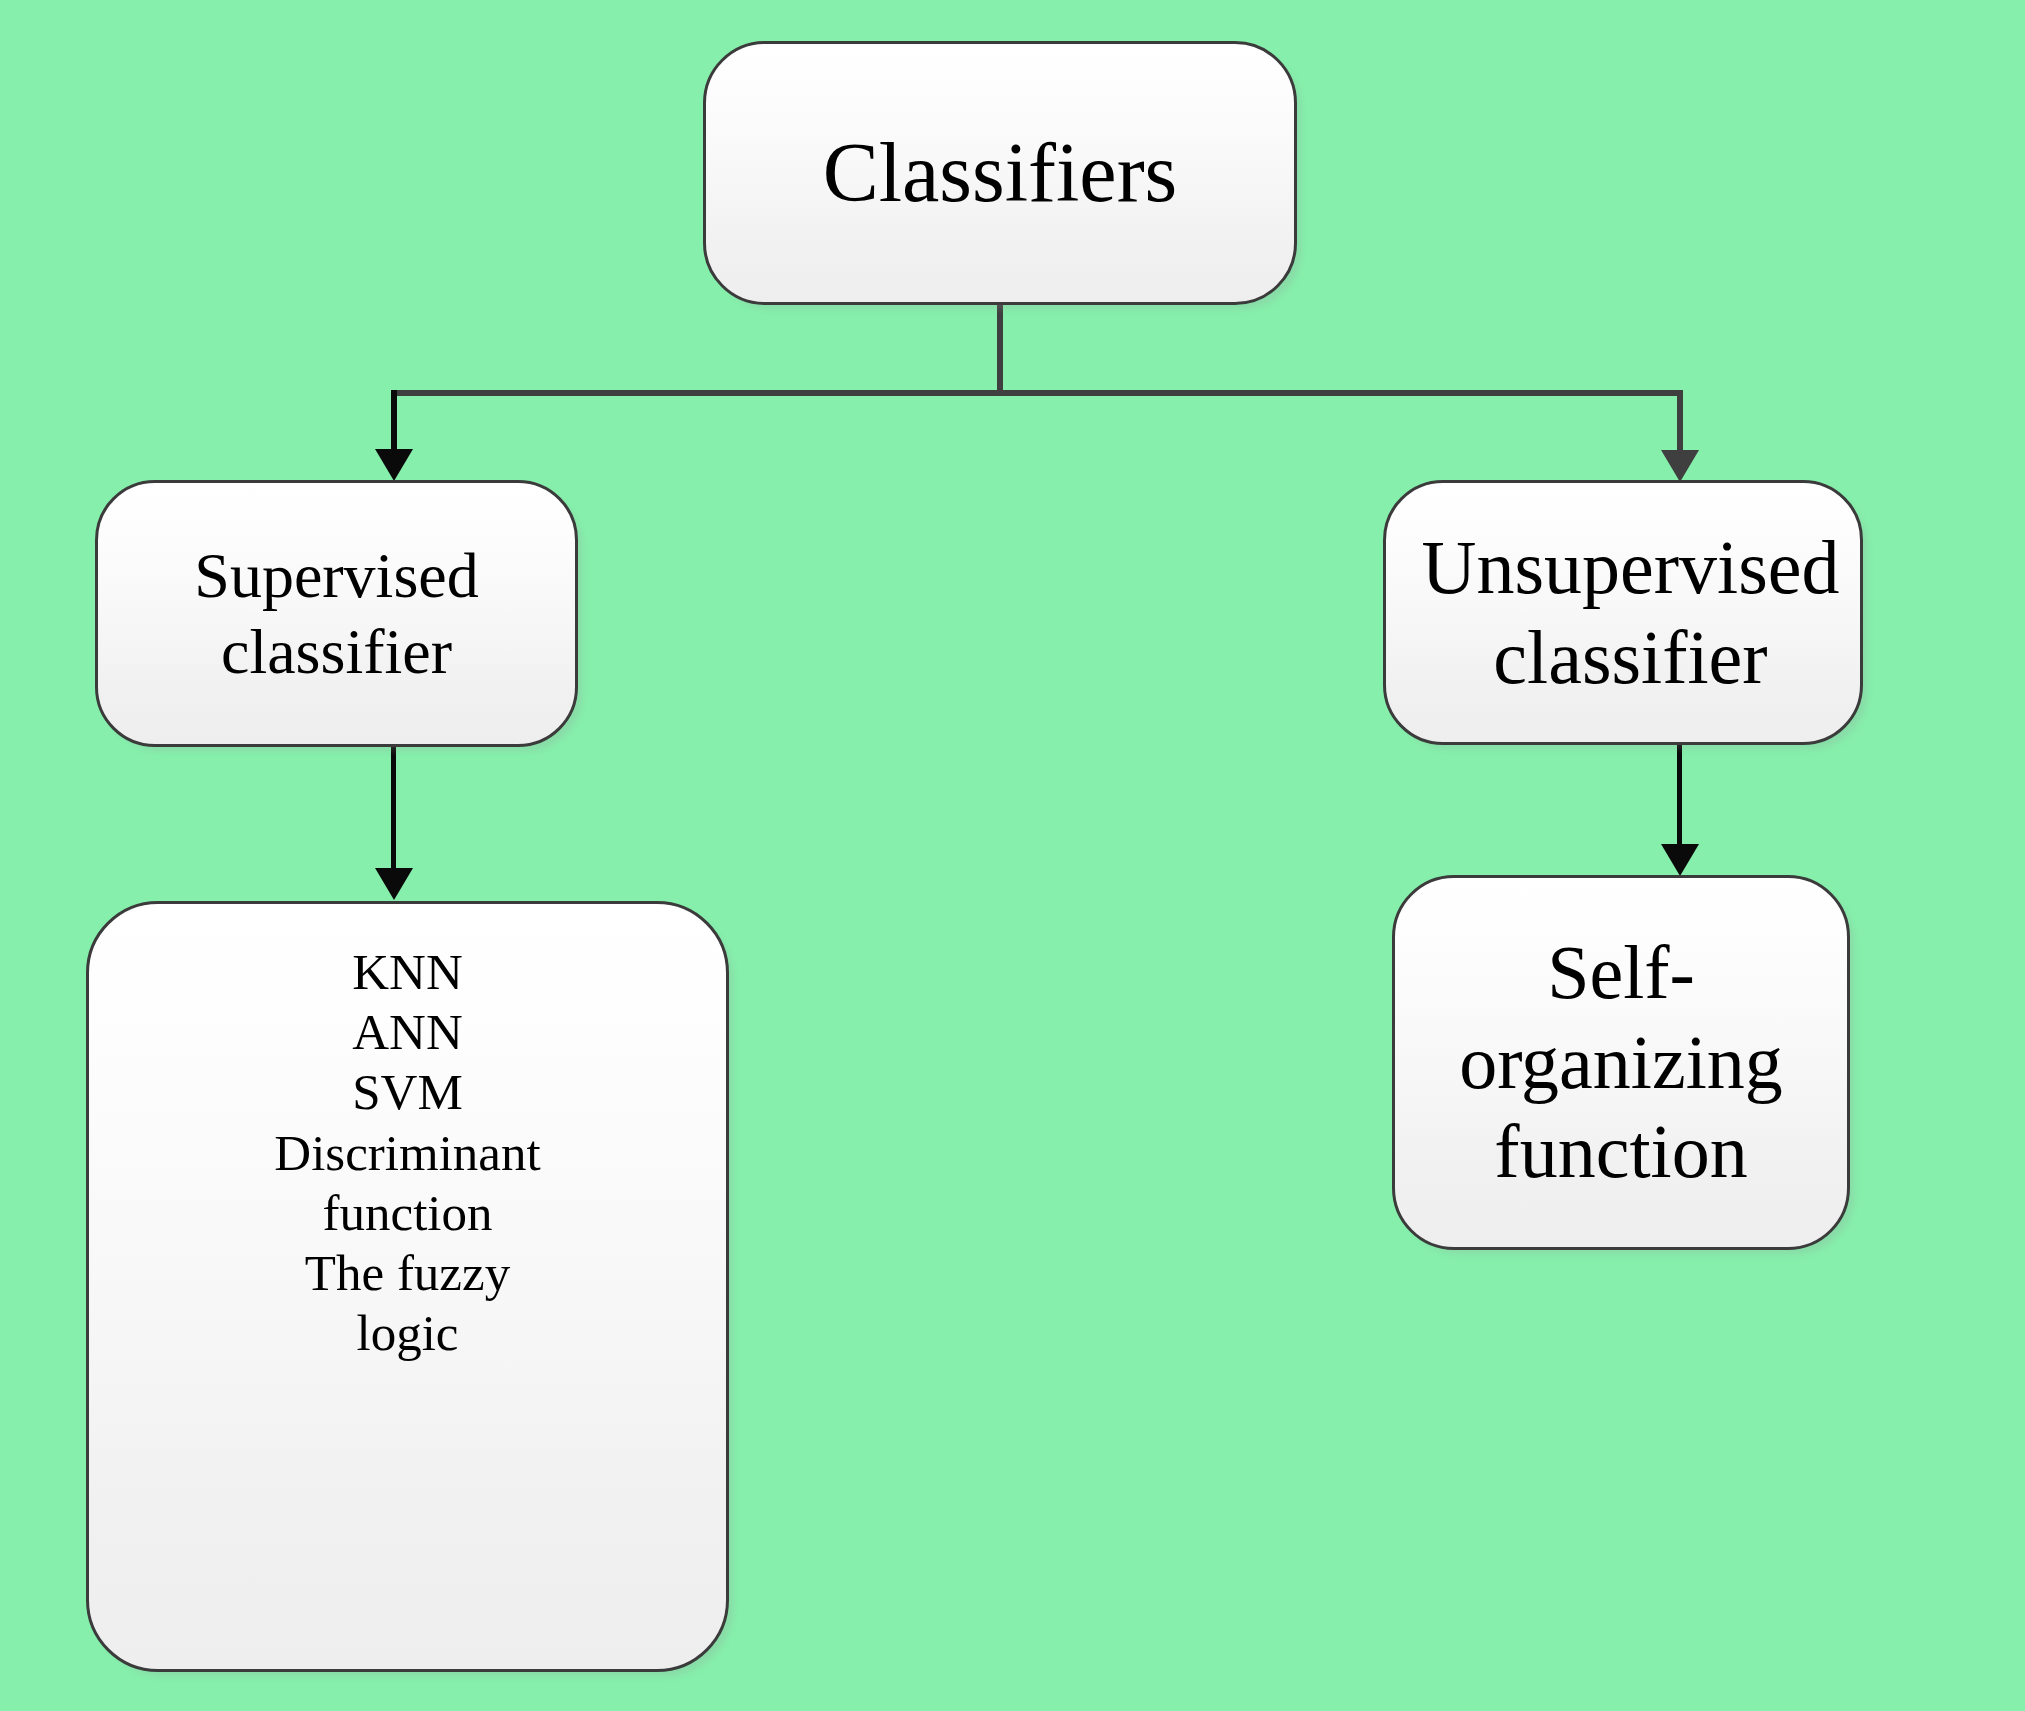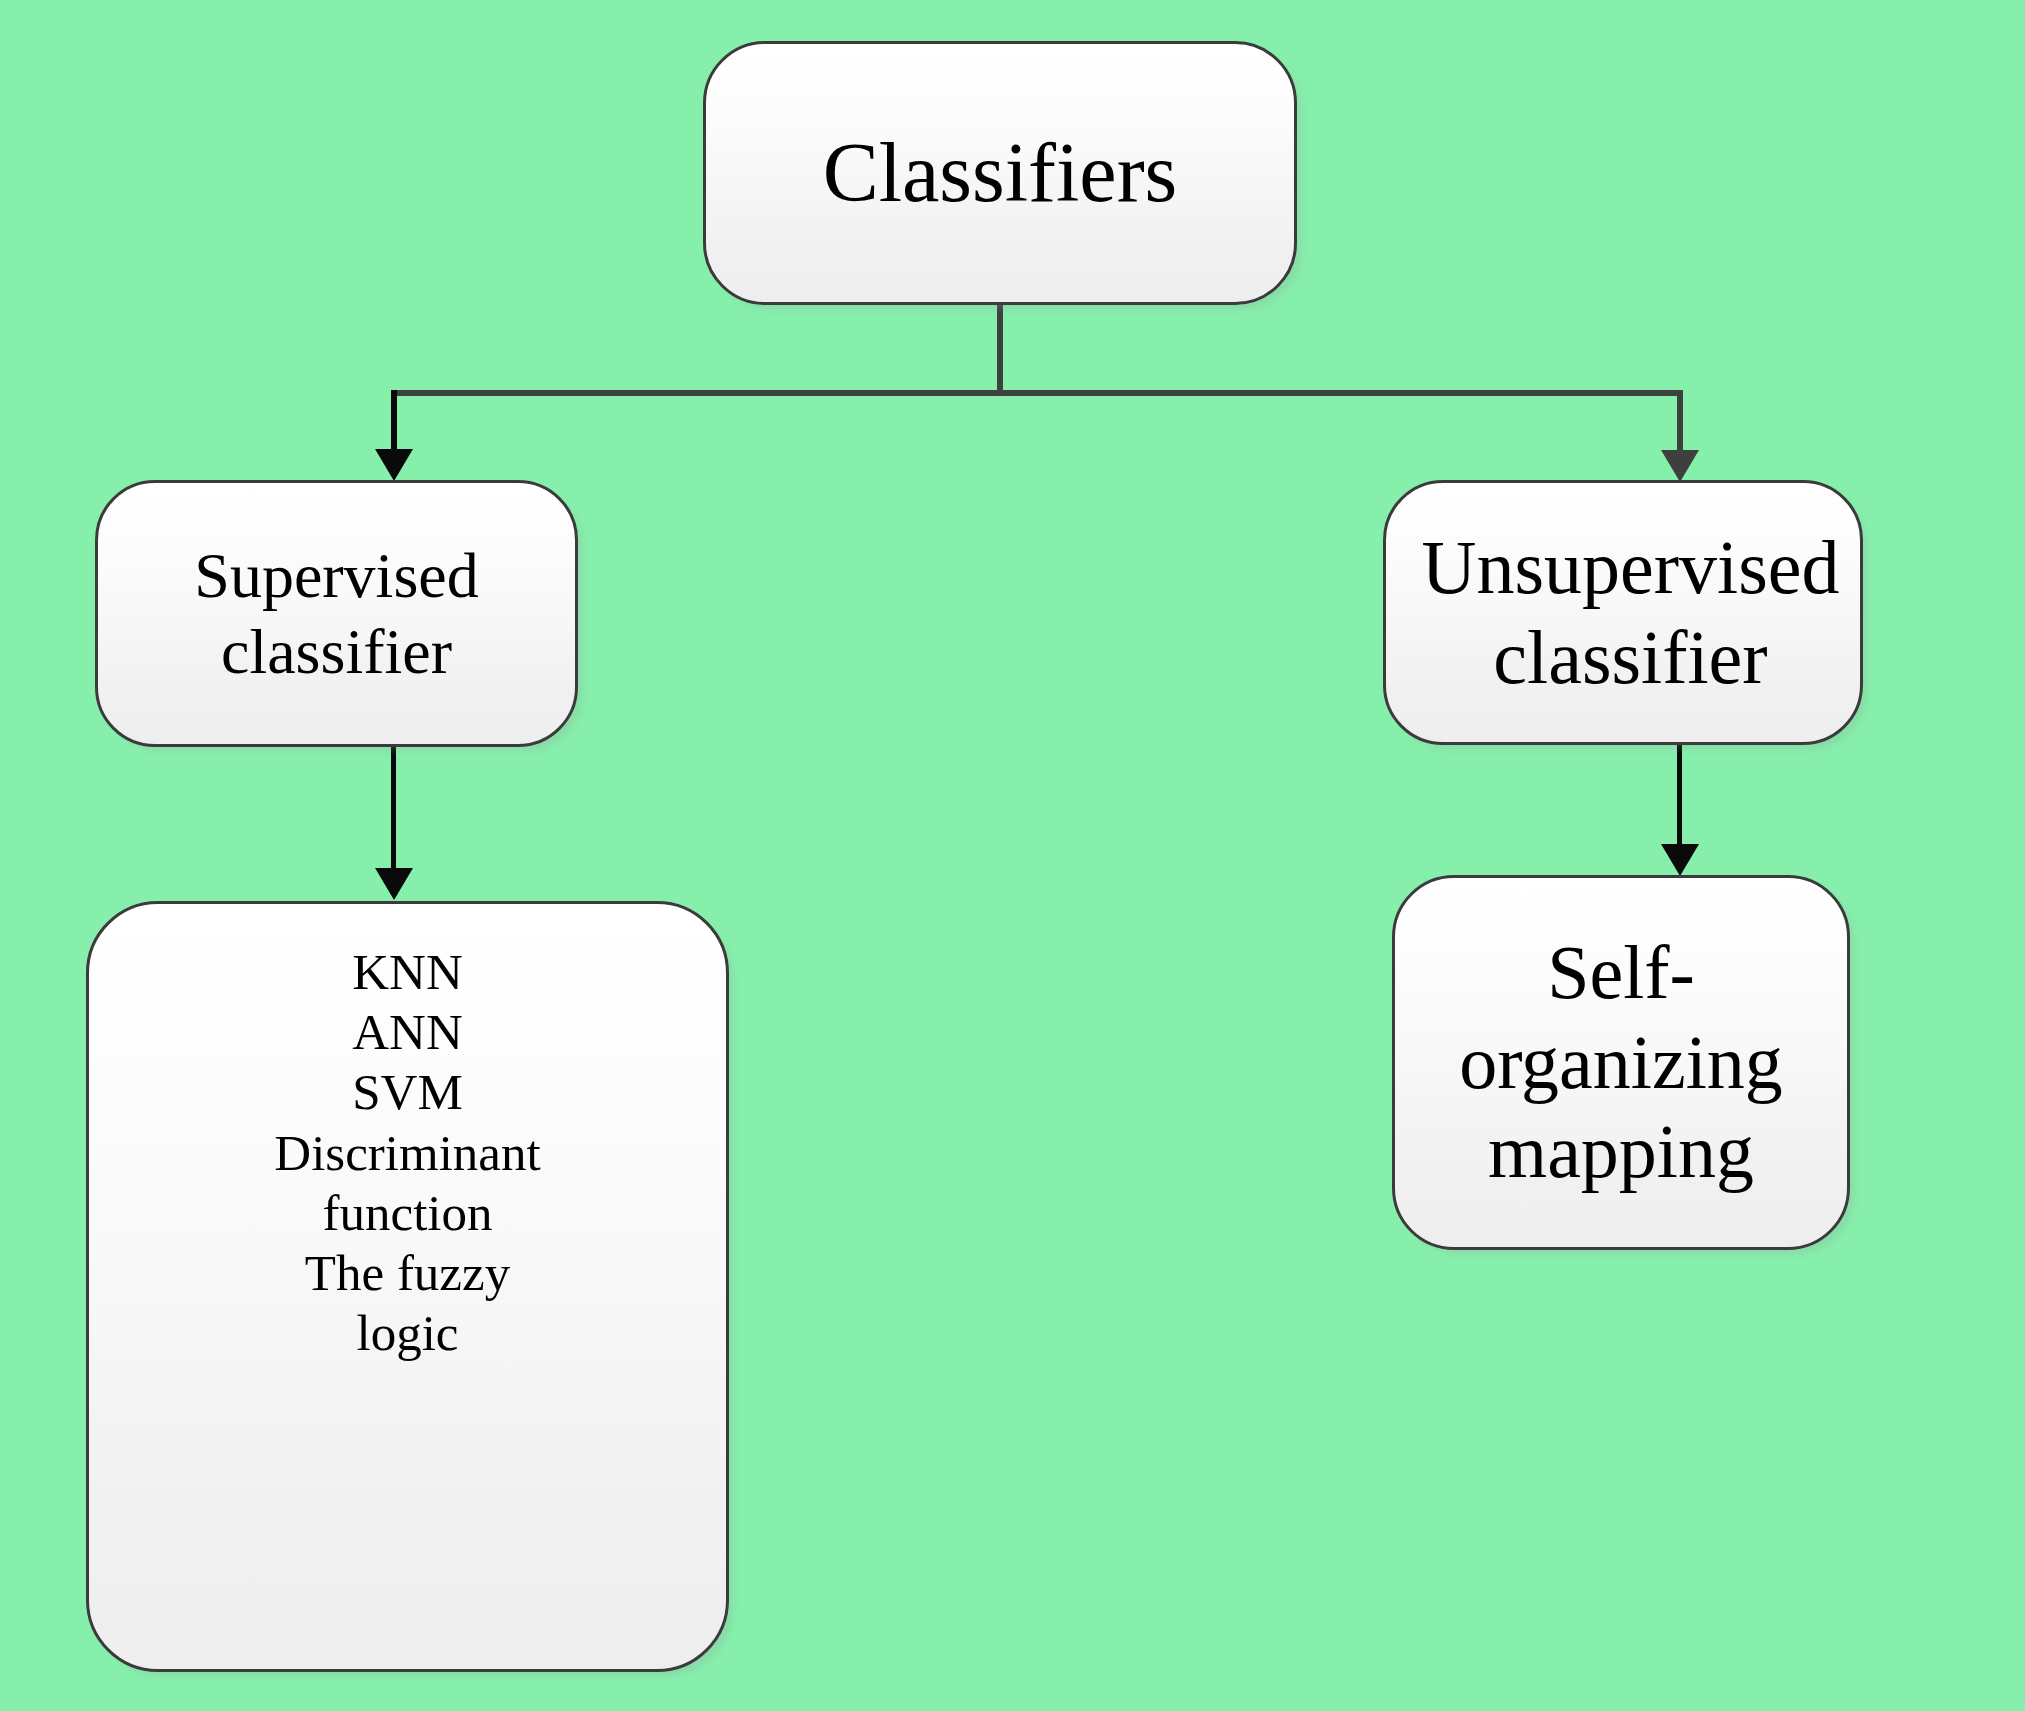"Self-organizing" span.node-text { text: mapping -> function }
